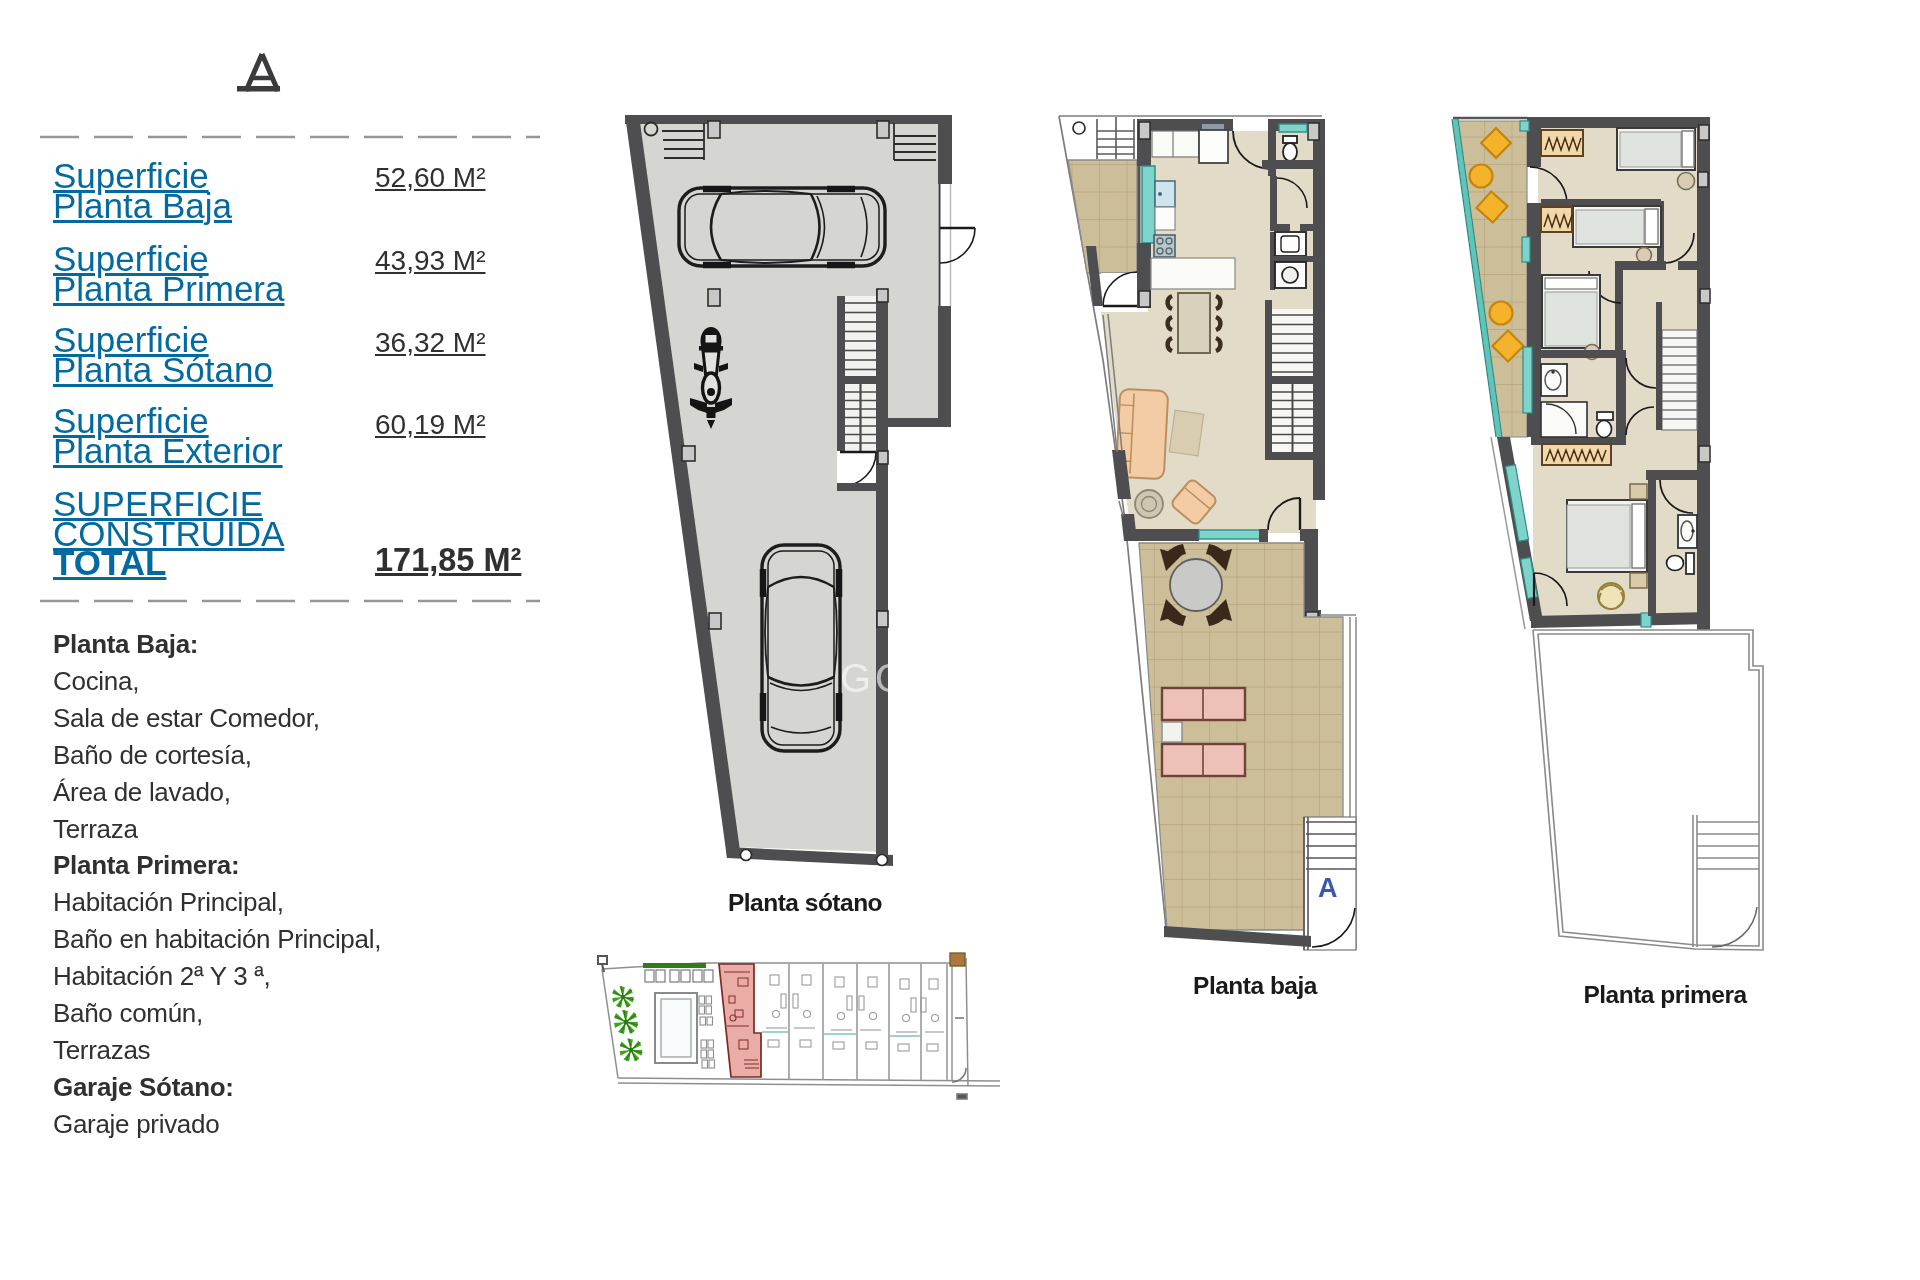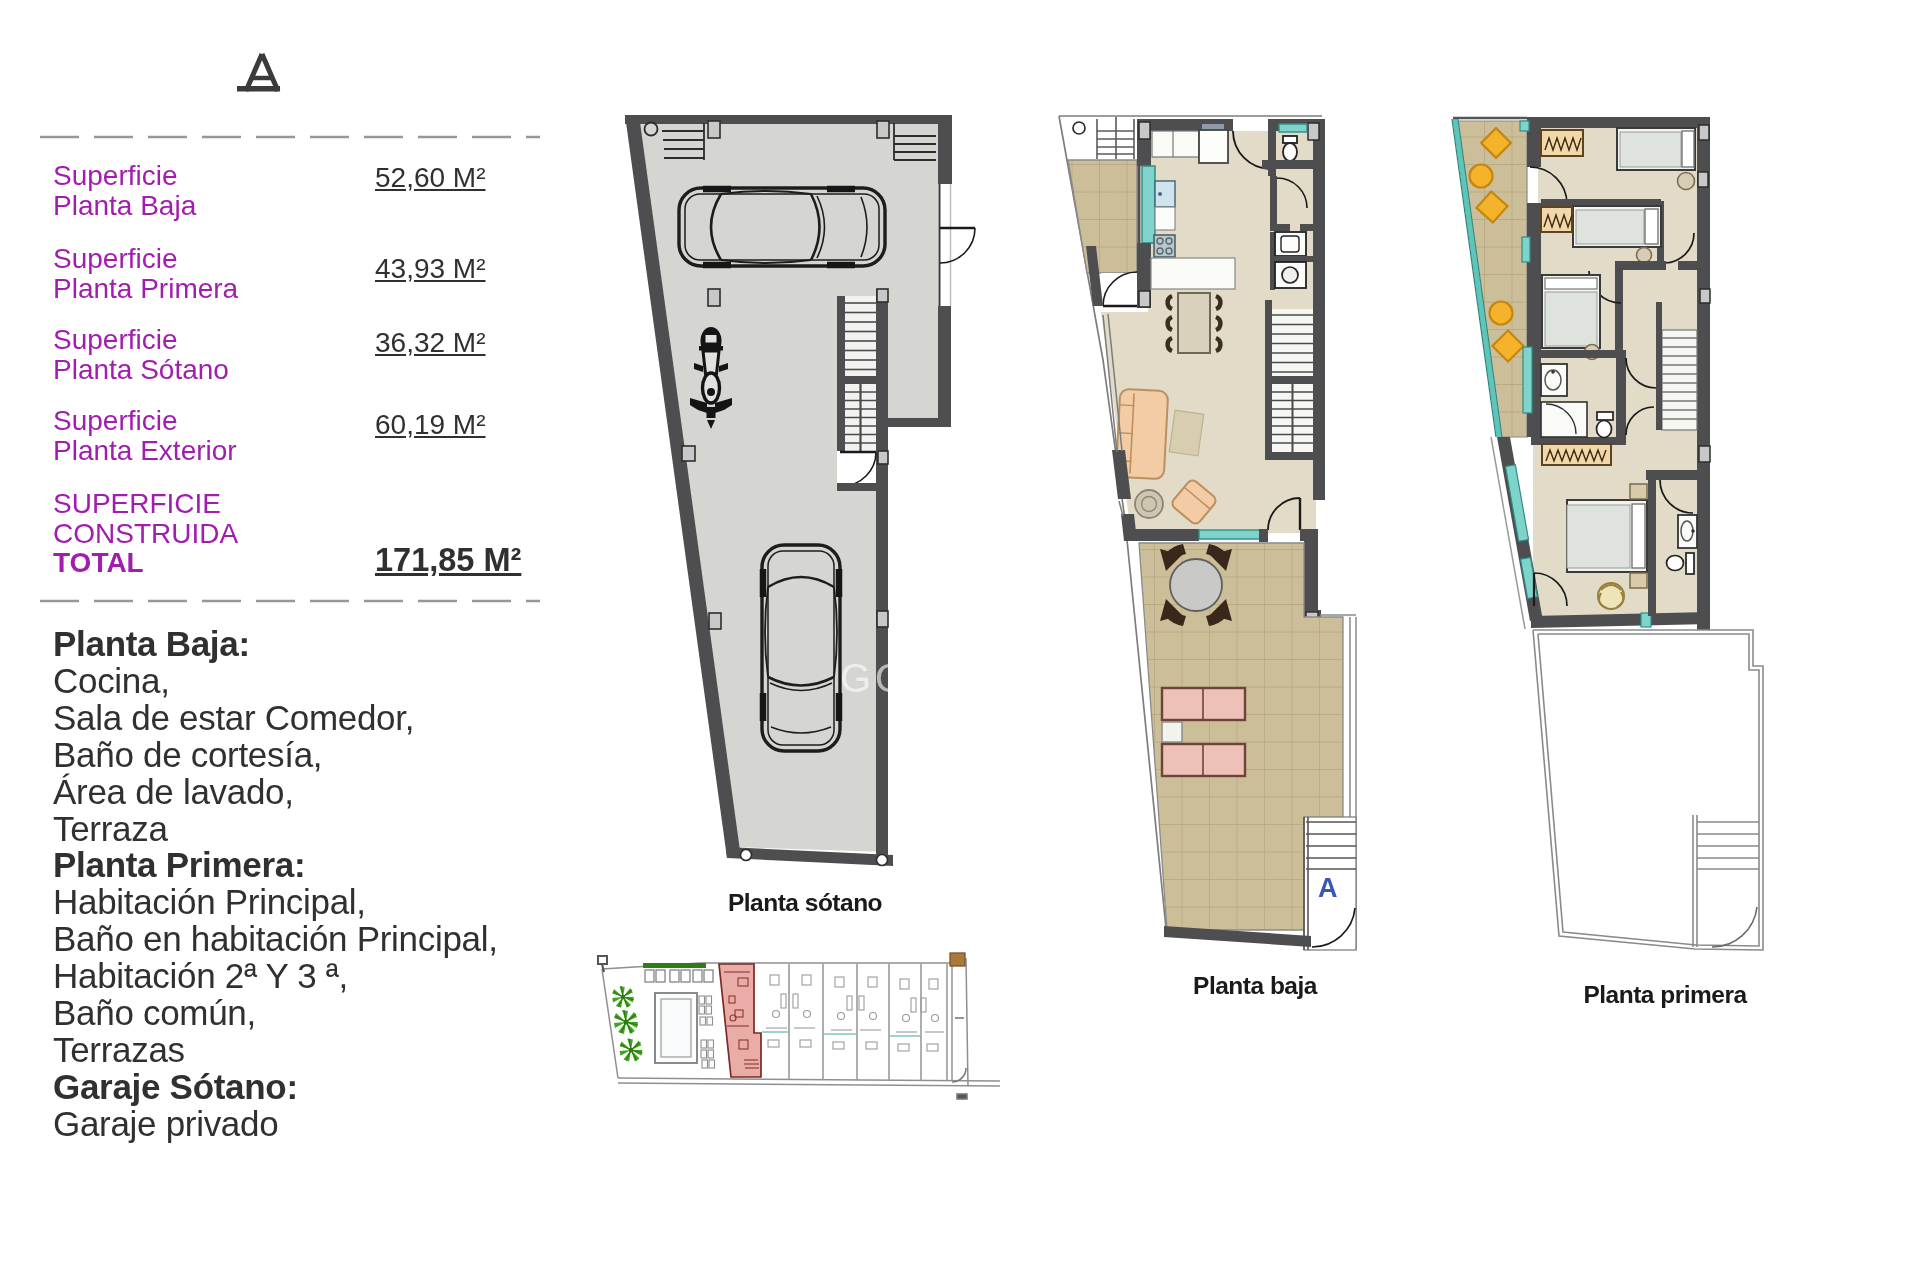"Superficie" .lbl { color: #a21caf -> #0369a1; font-size: 28px -> 35px; text-decoration: none -> underline }
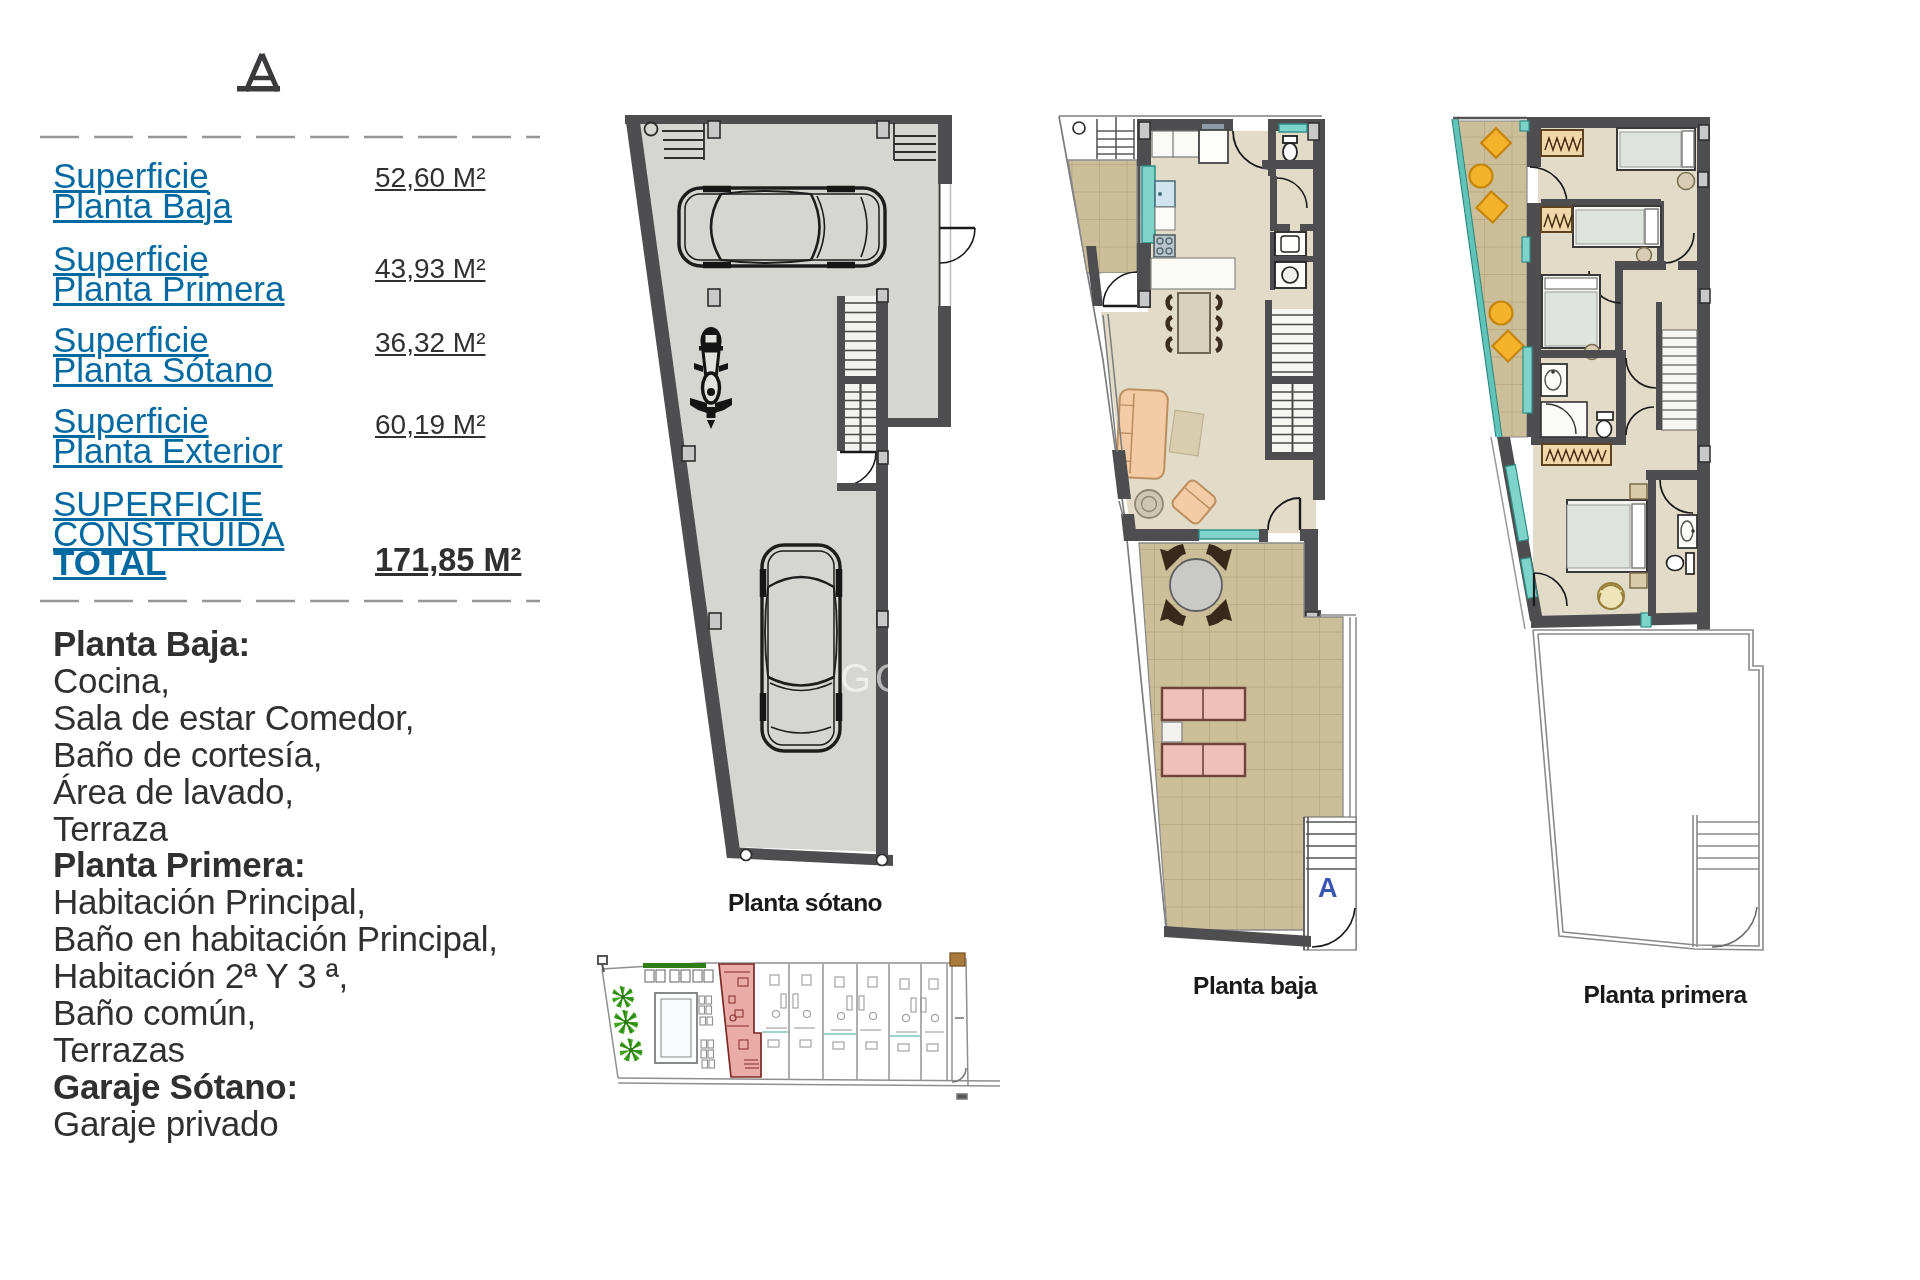"43,93 M²" div.abs { top: 253px -> 245px }
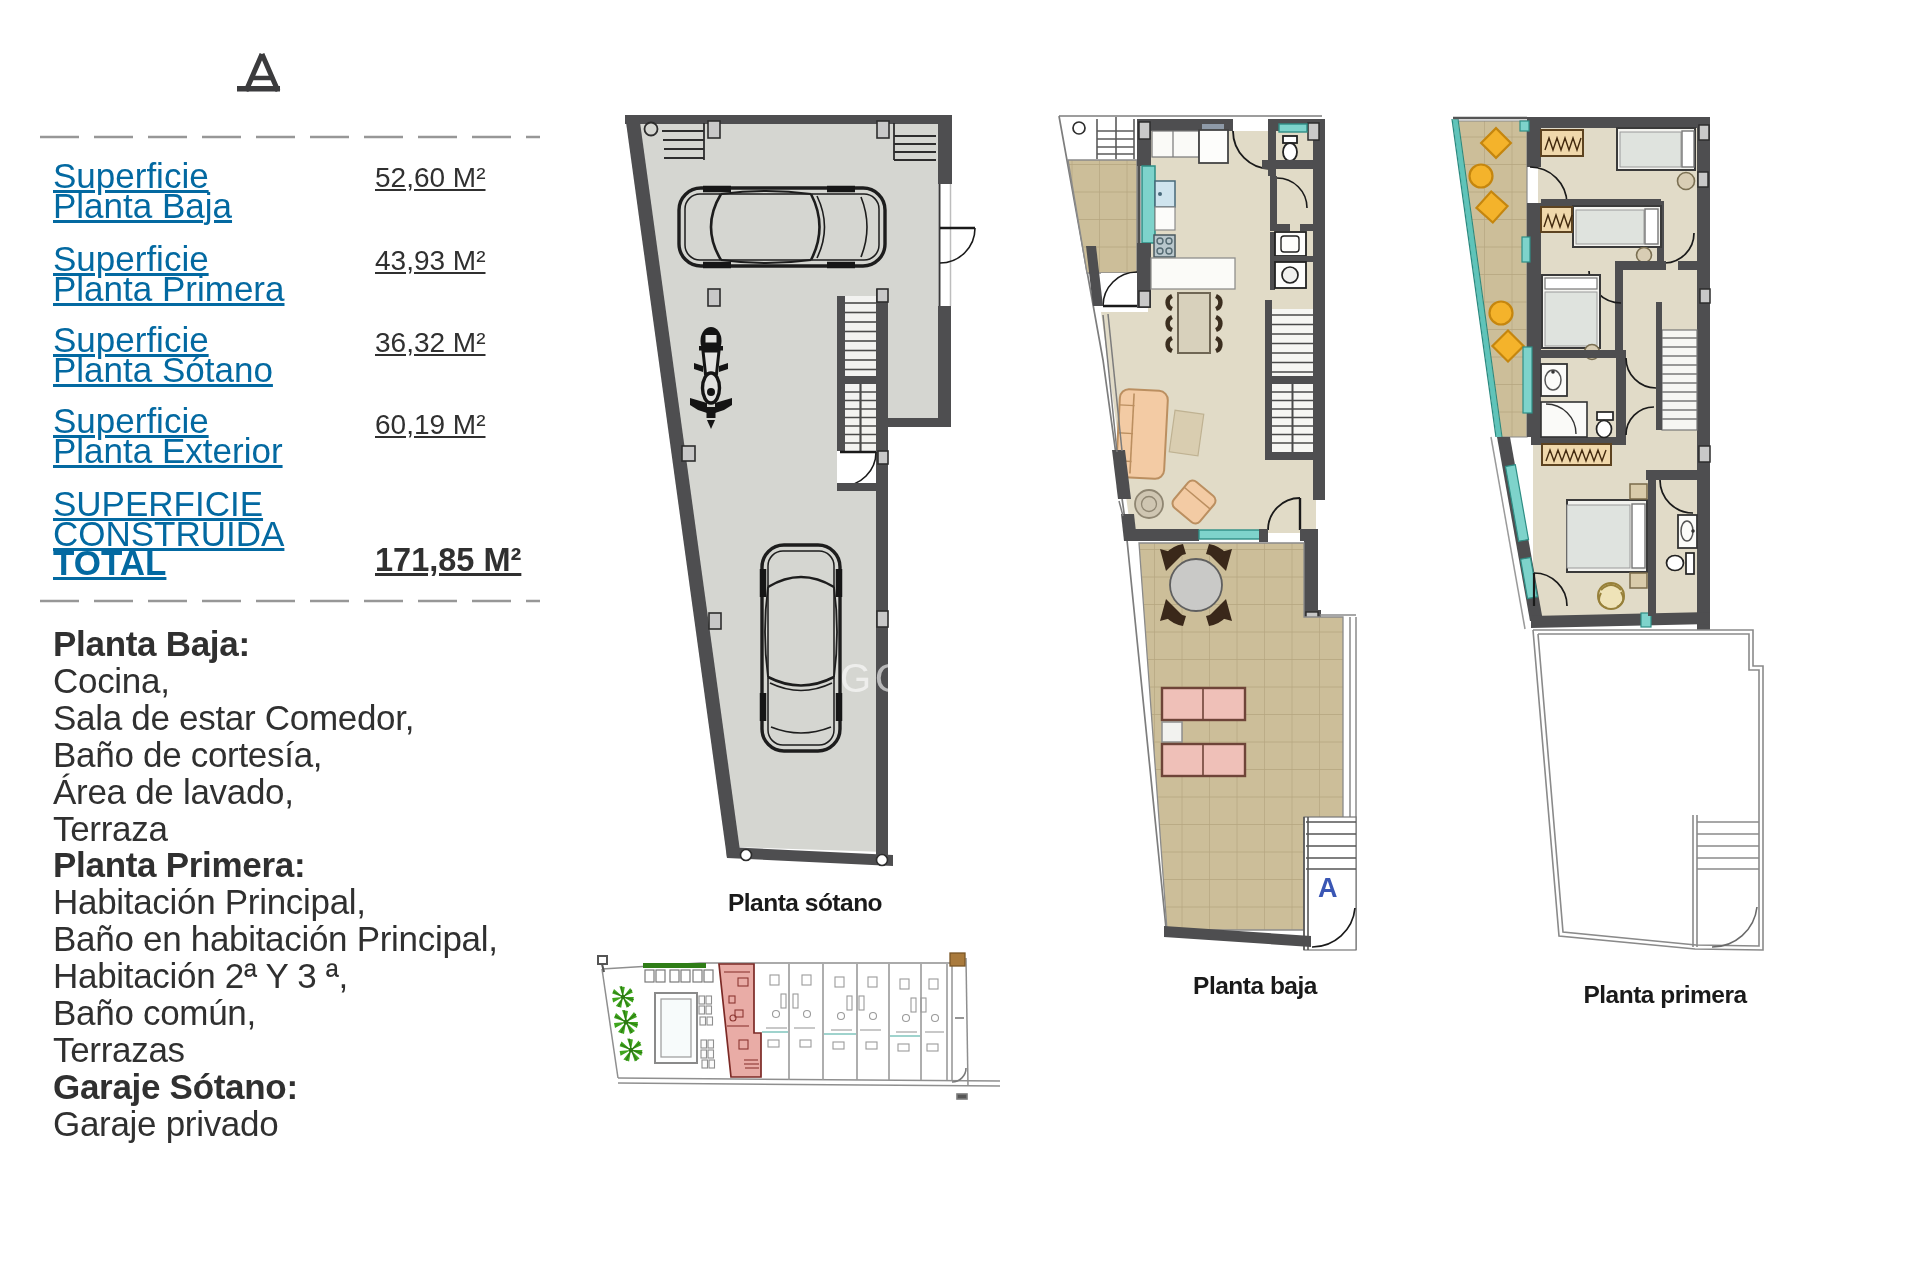"Planta Baja:" div.abs { font-size: 35px -> 26px }
